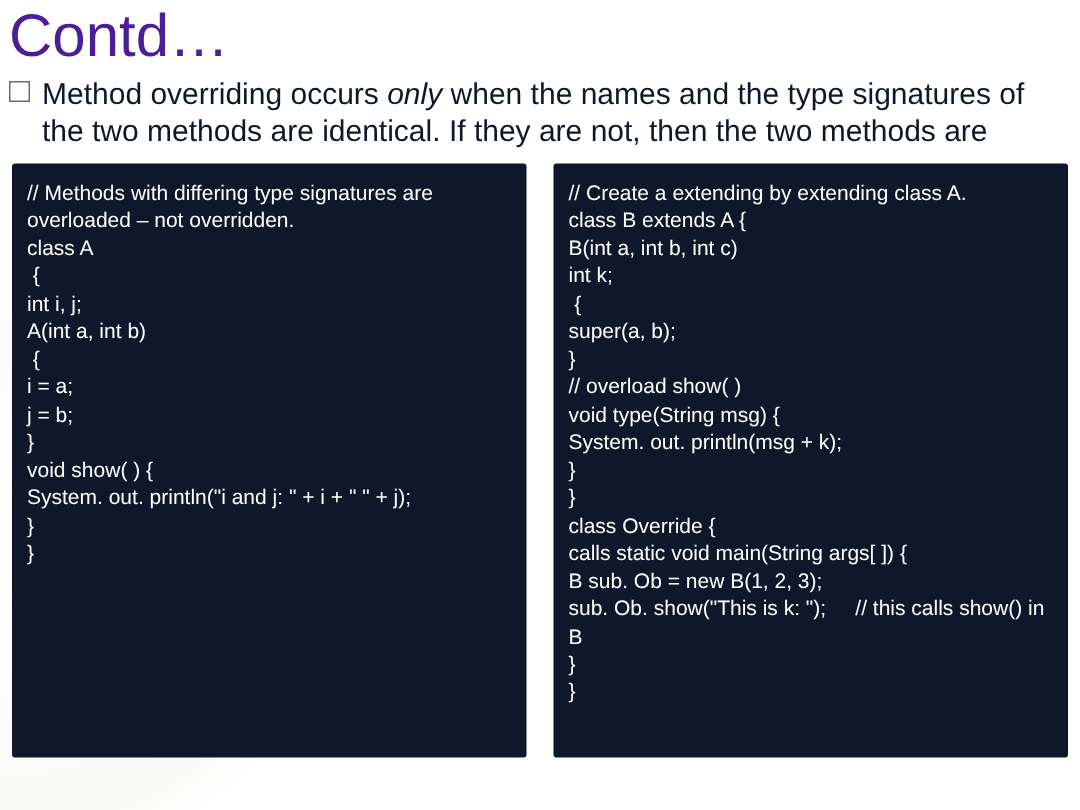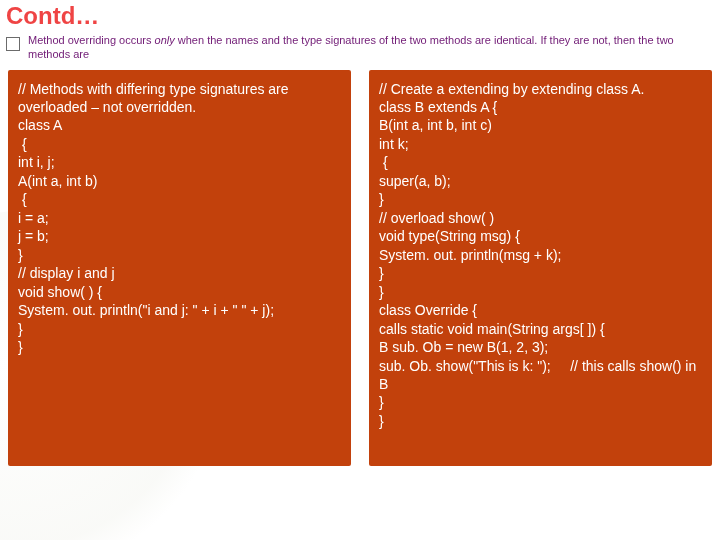"Contd…" .title { color: #ef4444 -> #4c1d95; font-size: 24px -> 40px; font-weight: 700 -> 400 }
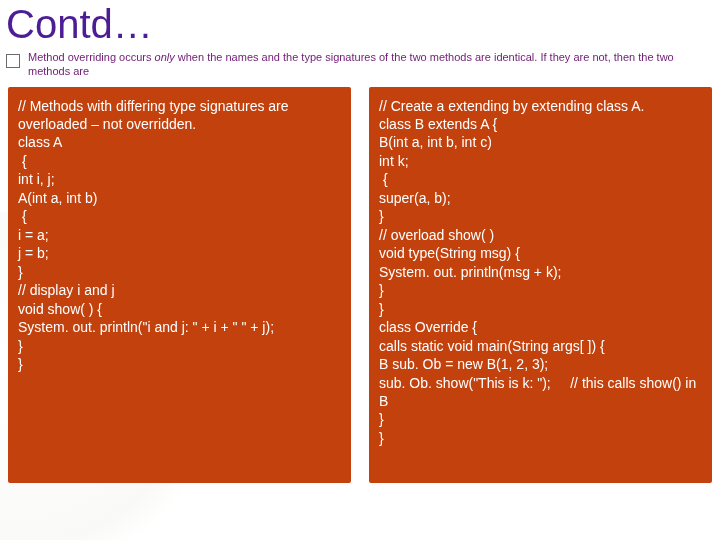"Method overriding occurs only when" .bullet-text { color: #701a75 -> #0f172a; font-size: 11px -> 20px }
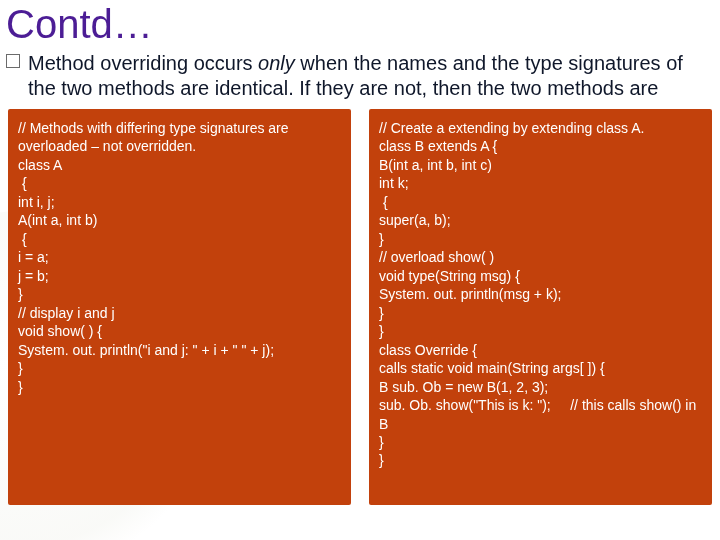"// Methods with differing type" .col { background: #c2410c -> #0f172a }
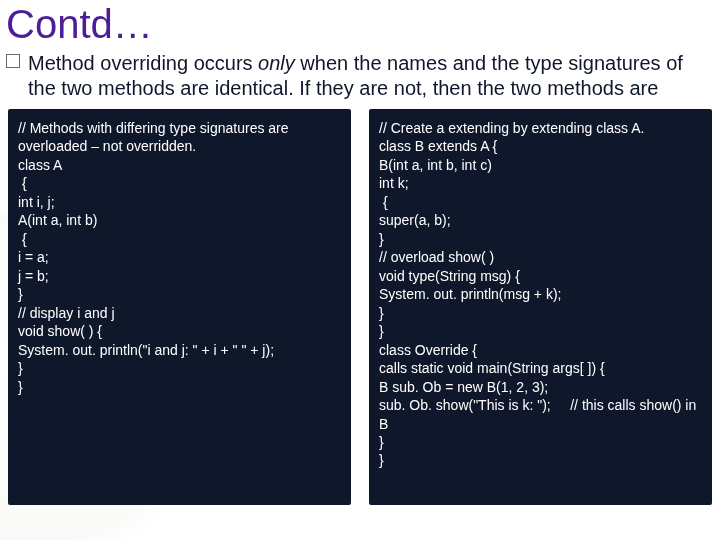"// display i and j" div.col-line { html: <div>// display i and j</div> -> none }
